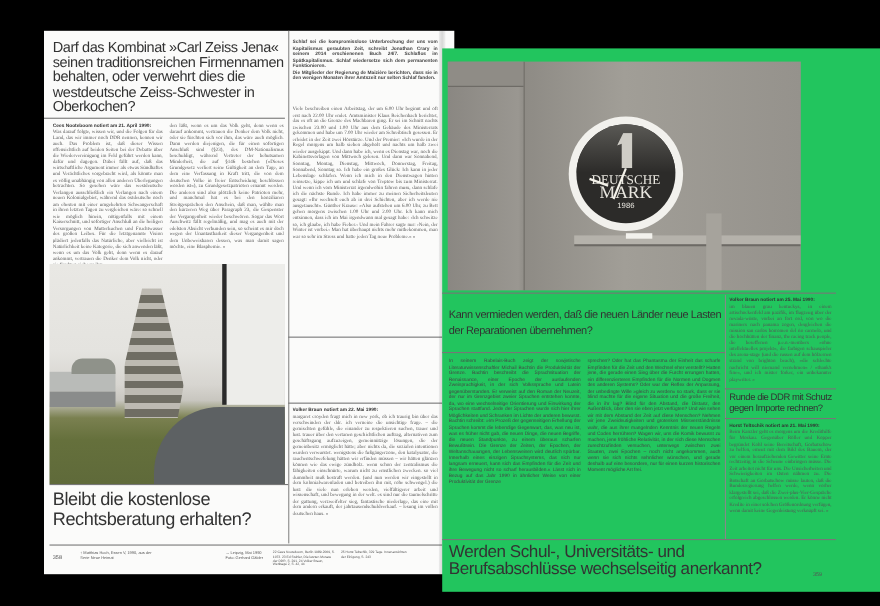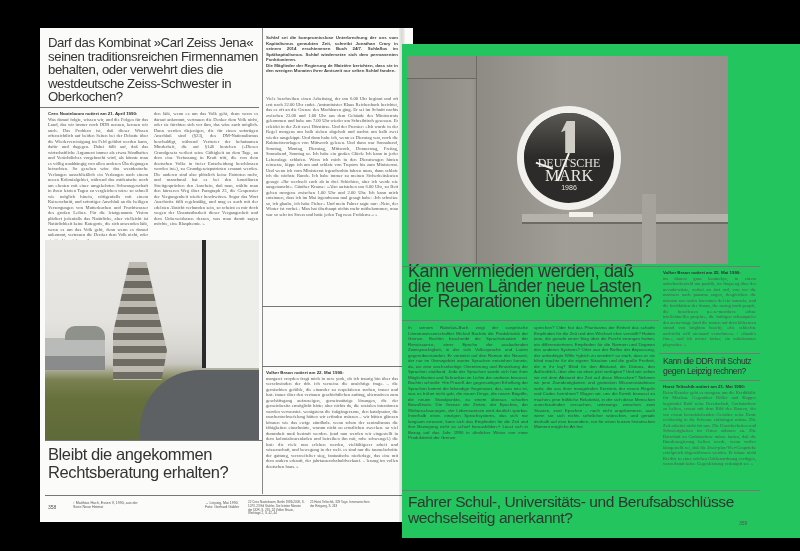"Kann vermieden werden, daß die" h2.hl { font-size: 18px -> 10px; top: 220px -> 236px }
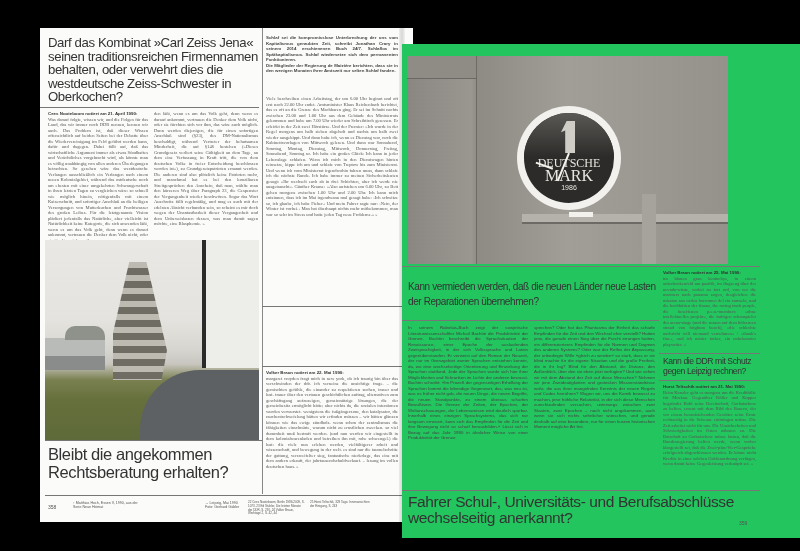"Kann die DDR mit Schutz" h3.hl { text: Kann die DDR mit Schutz gegen Leipzig -> Runde die DDR mit Schutz gegen Importe }
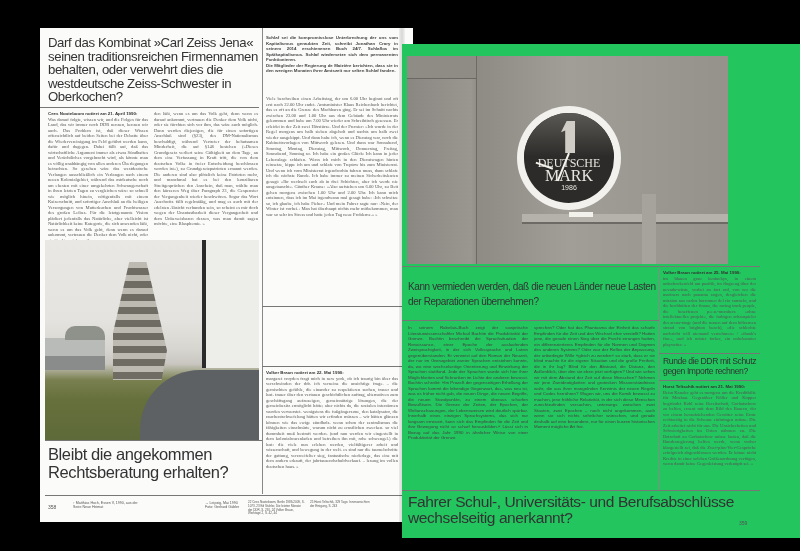"Bleibt die angekommen Rechtsberatung" h2.hl { text: angekommen -> kostenlose }
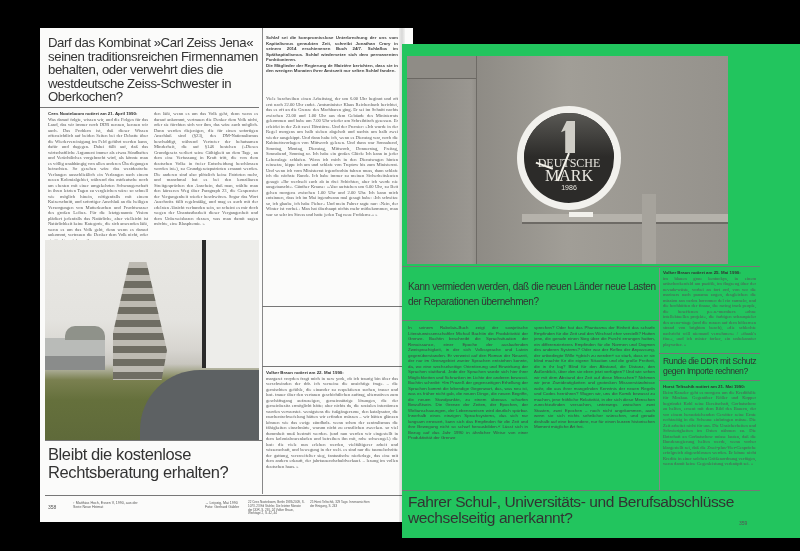"Fahrer Schul-, Universitäts- und" h2.hl { text: Fahrer -> Werden }
